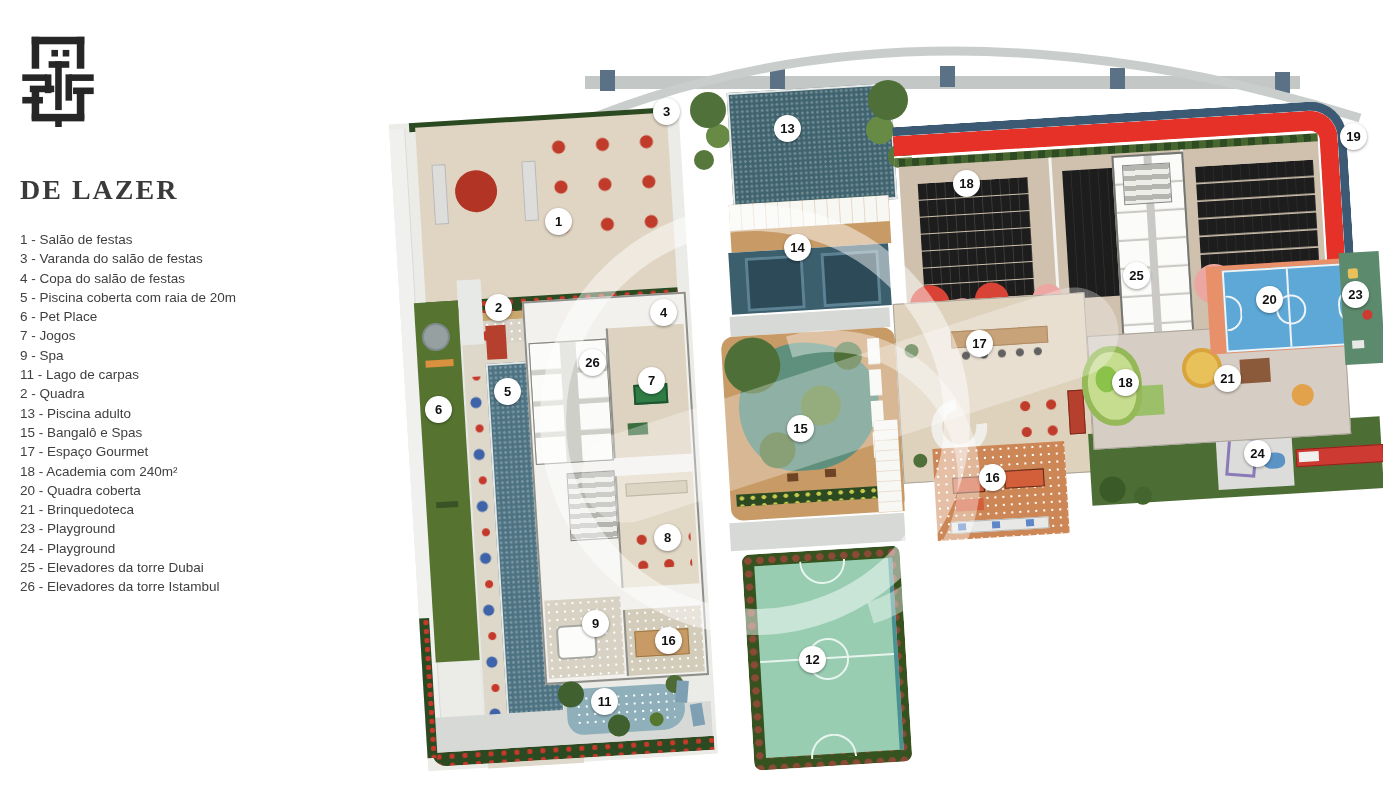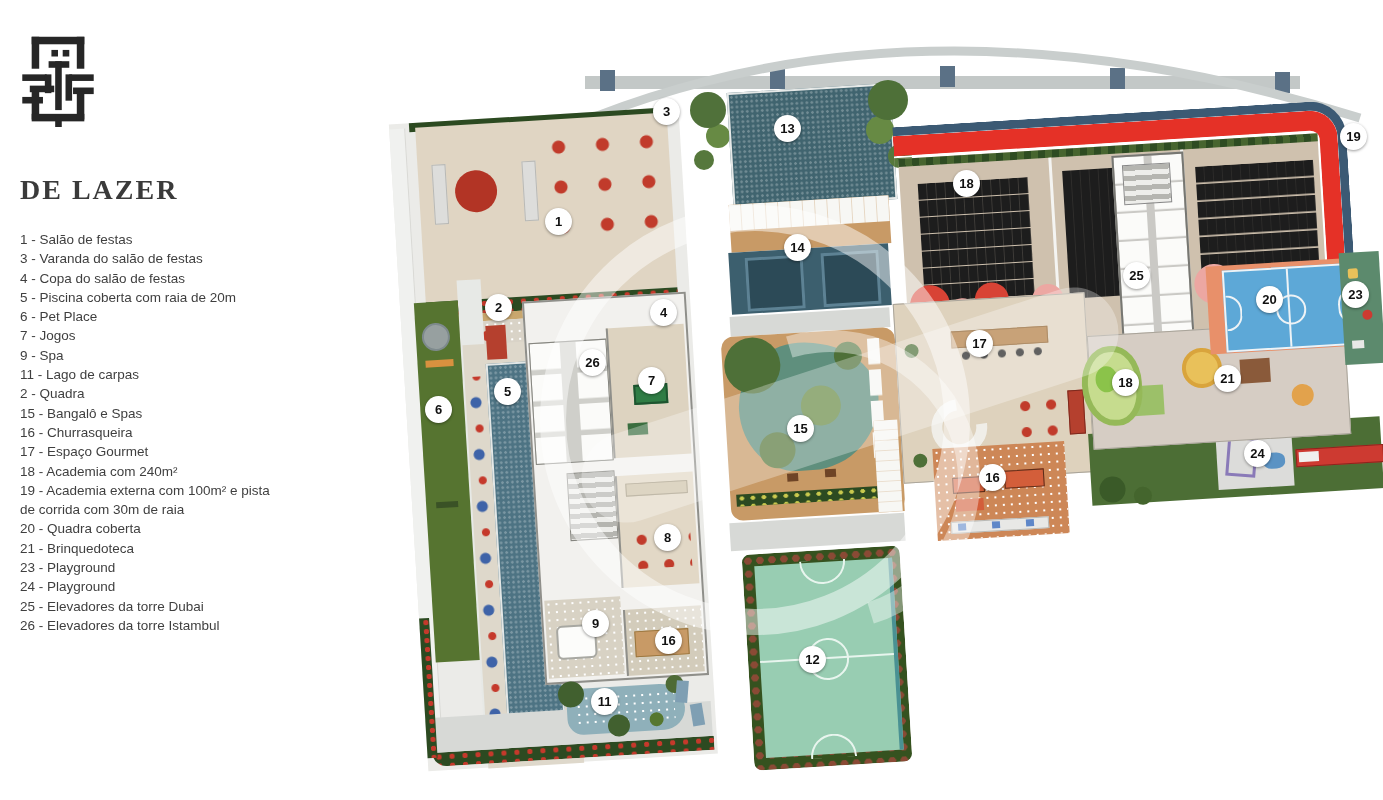"13 - Piscina adulto" li { html: none -> <li>13 - Piscina adulto</li> }
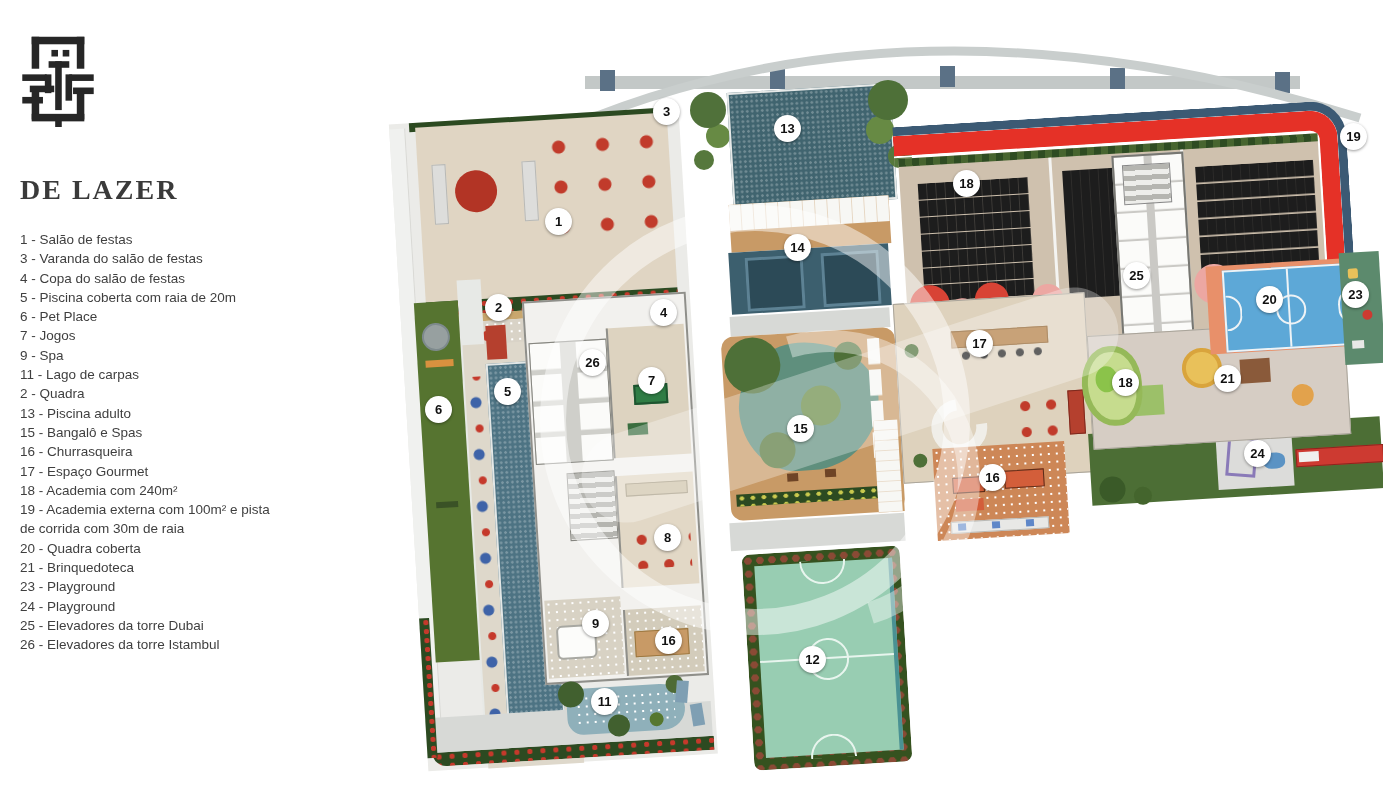"16 - Churrasqueira" li { html: <li>16 - Churrasqueira</li> -> none }
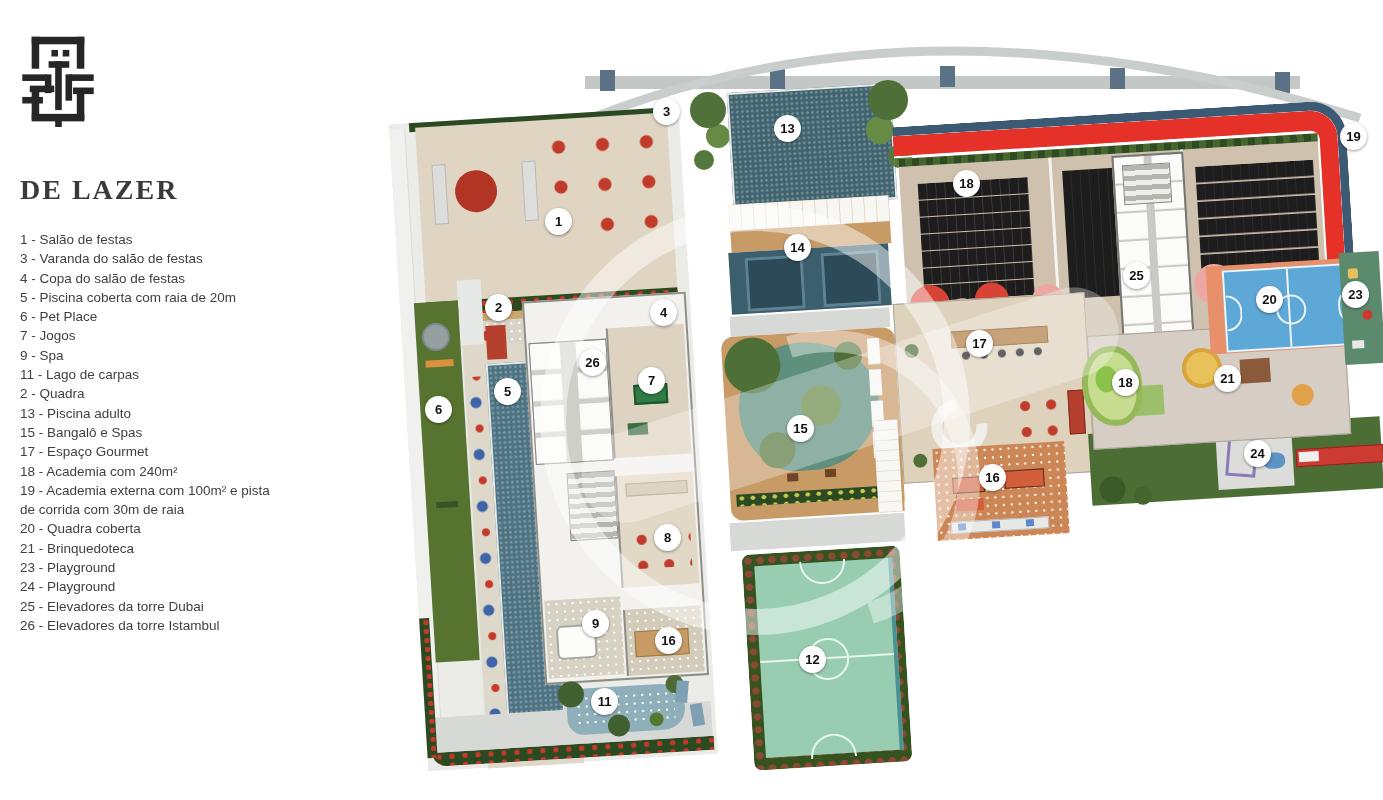"19 - Academia externa com" li { html: <li>19 - Academia externa com 100m² e pista de corrida com 30m de raia</li> -> none }
